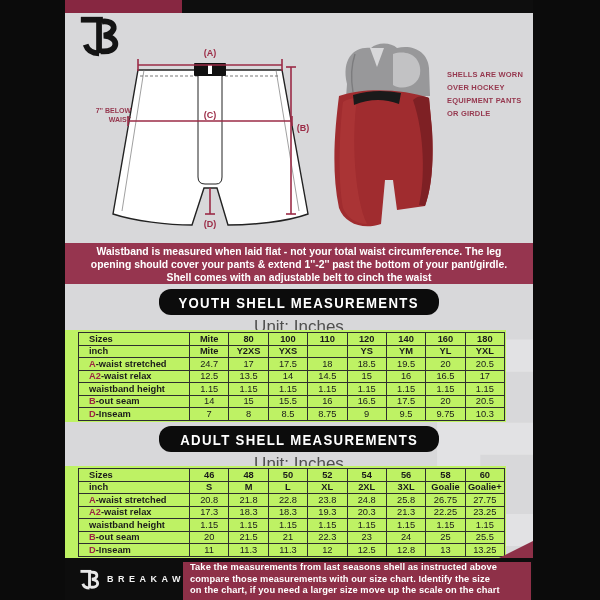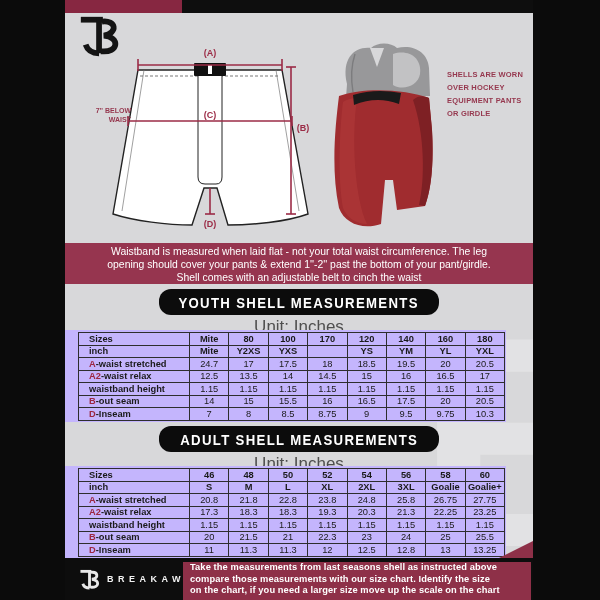"Waistband is measured when laid" .info-band { font-weight: normal -> bold }
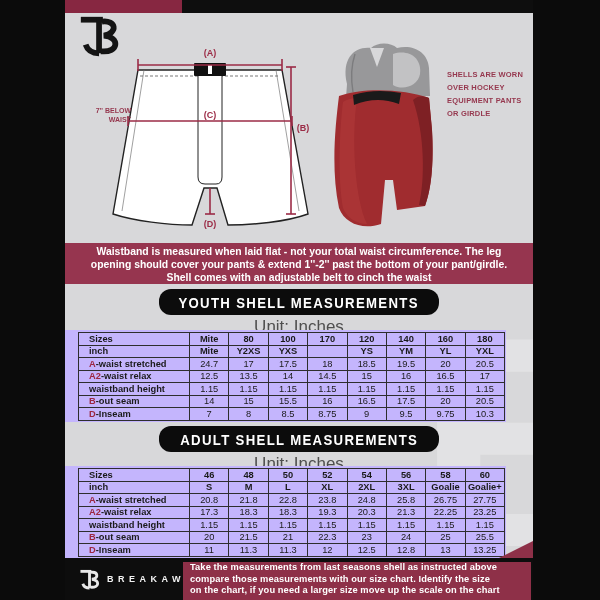"Sizes" .tbl-panel { background: #c4b5fd -> #bef264 }
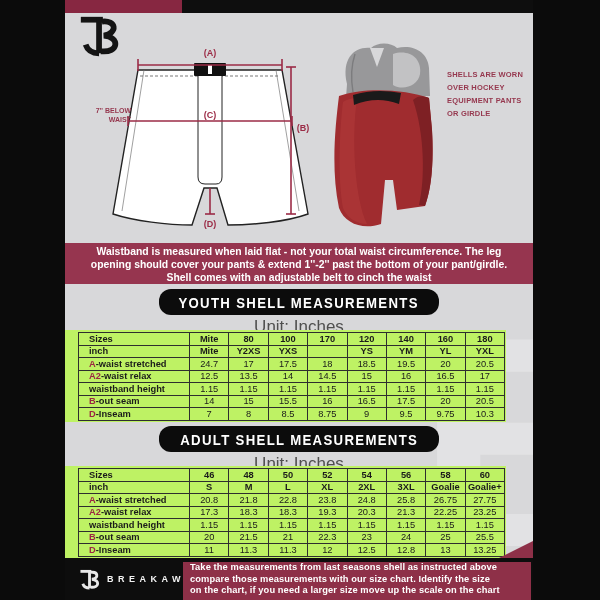"170" td { text: 170 -> 110 }
